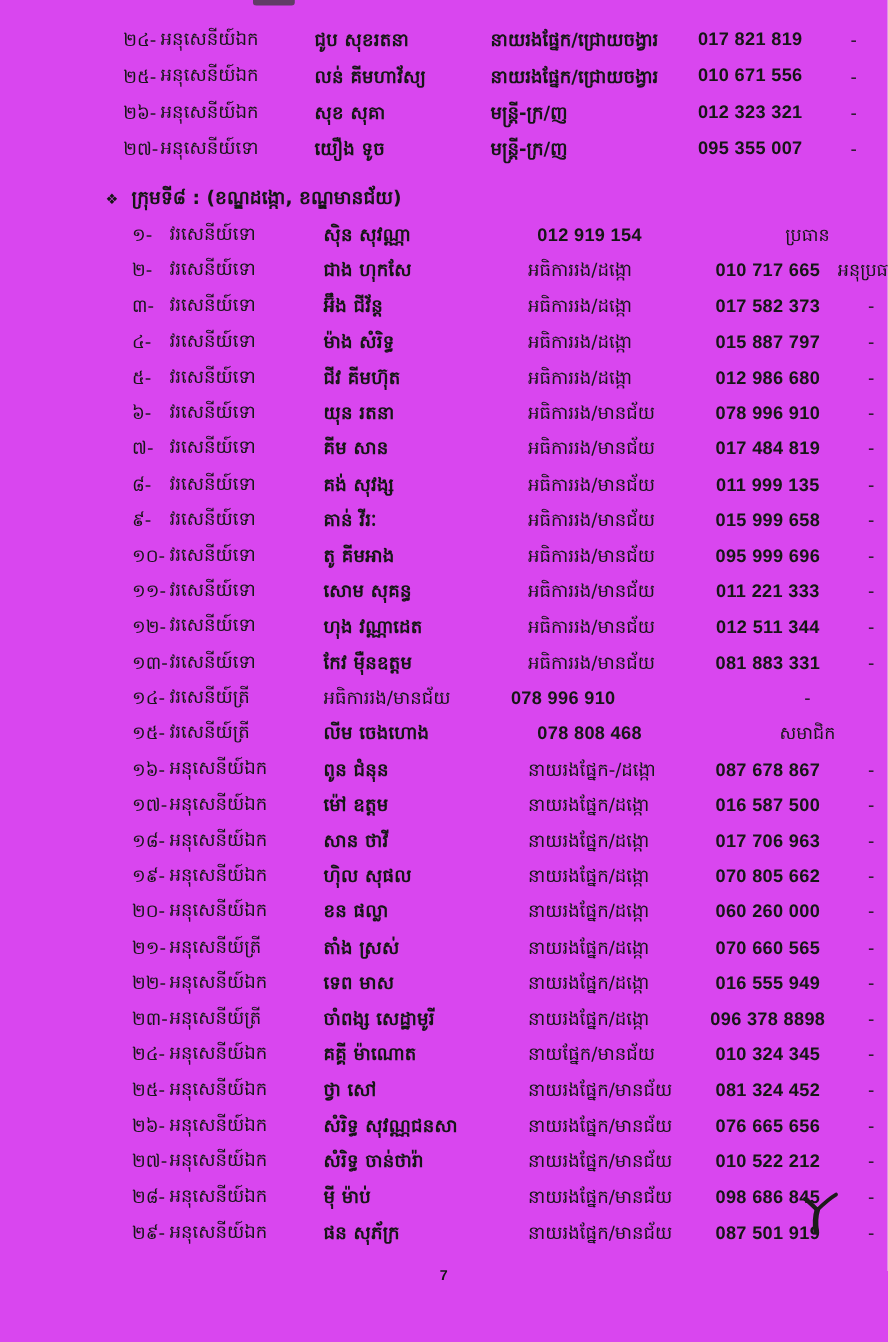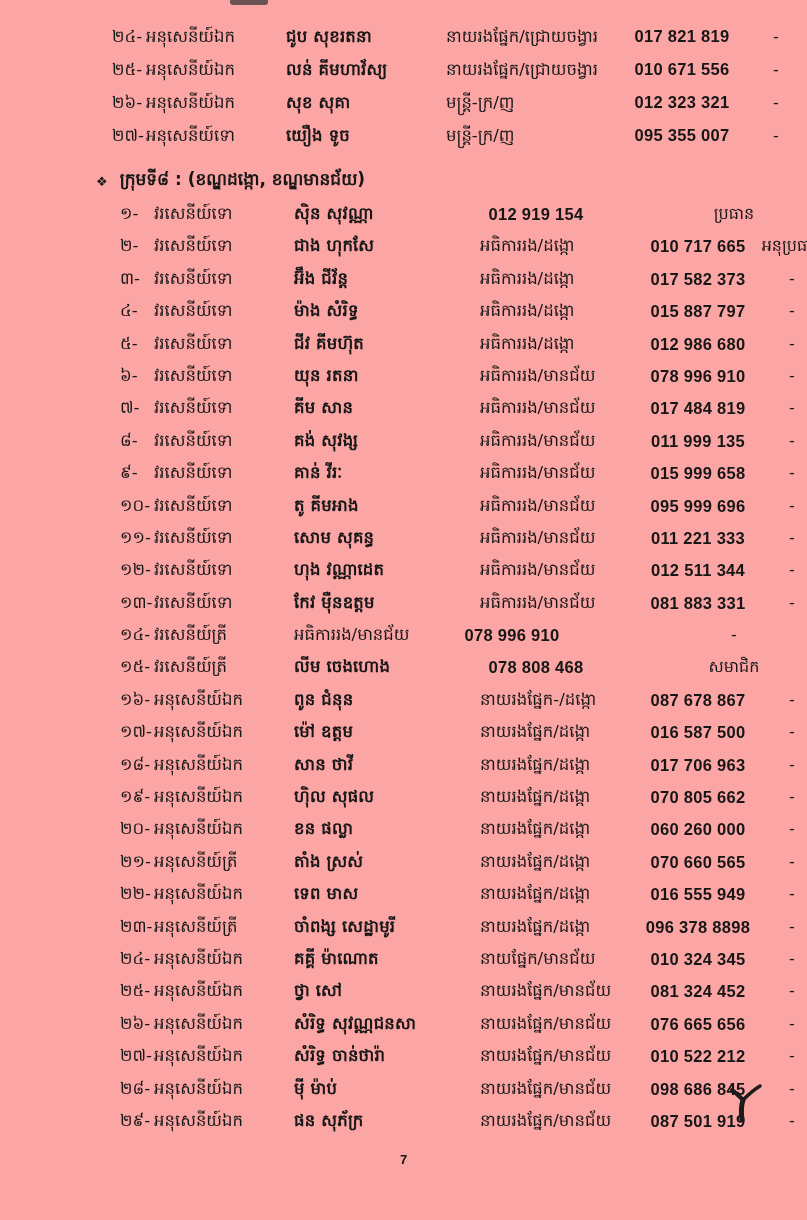"២៤-" .page { background: #fca5a5 -> #d946ef }
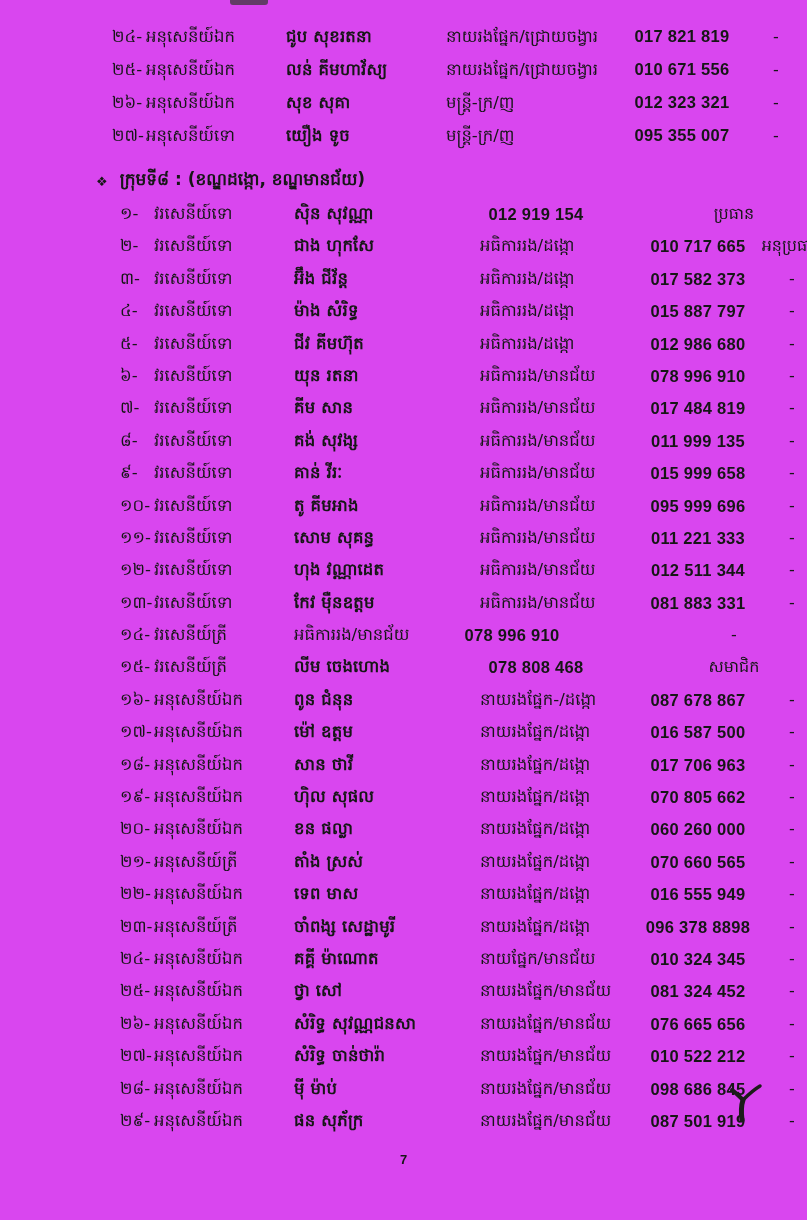"អនុសេនីយ៍ឯក" .c-rank { font-family: none -> Liberation Mono, monospace }
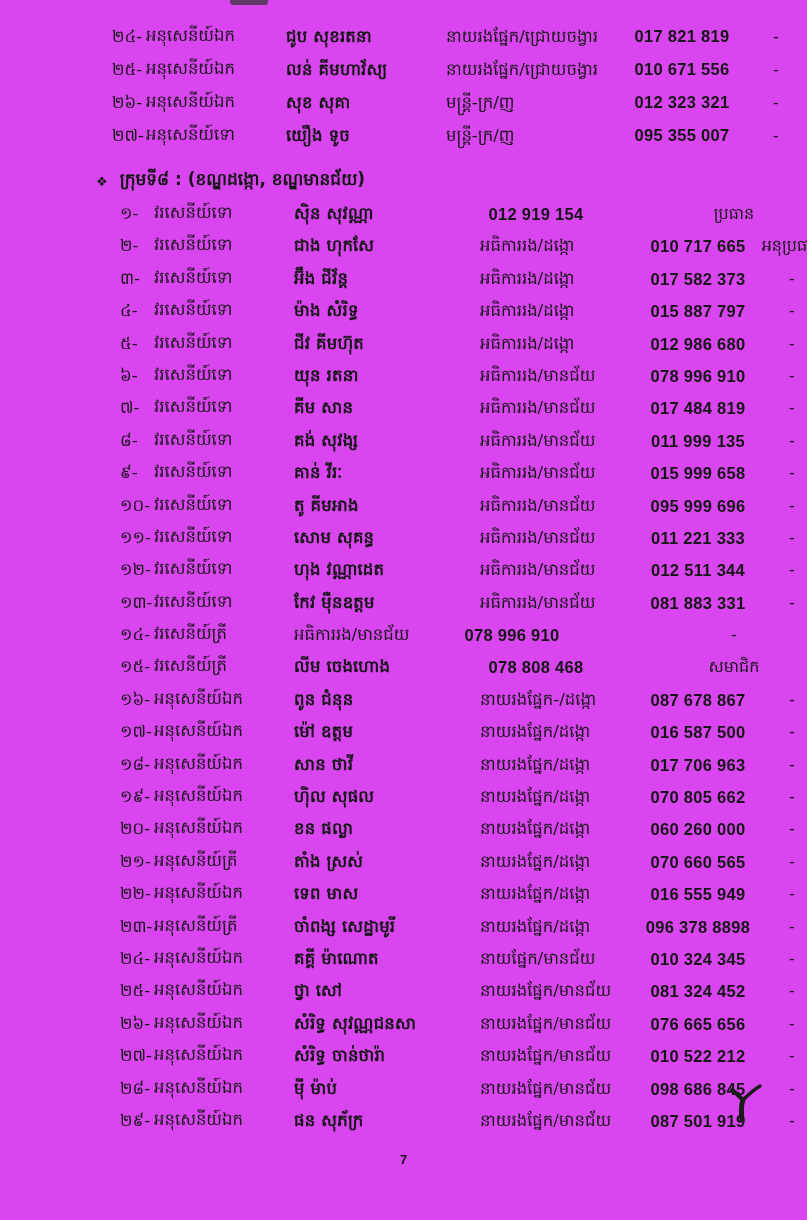"នាយរងផ្នែក/ជ្រោយចង្វារ" .rows.top .c-role { font-weight: none -> bold }
